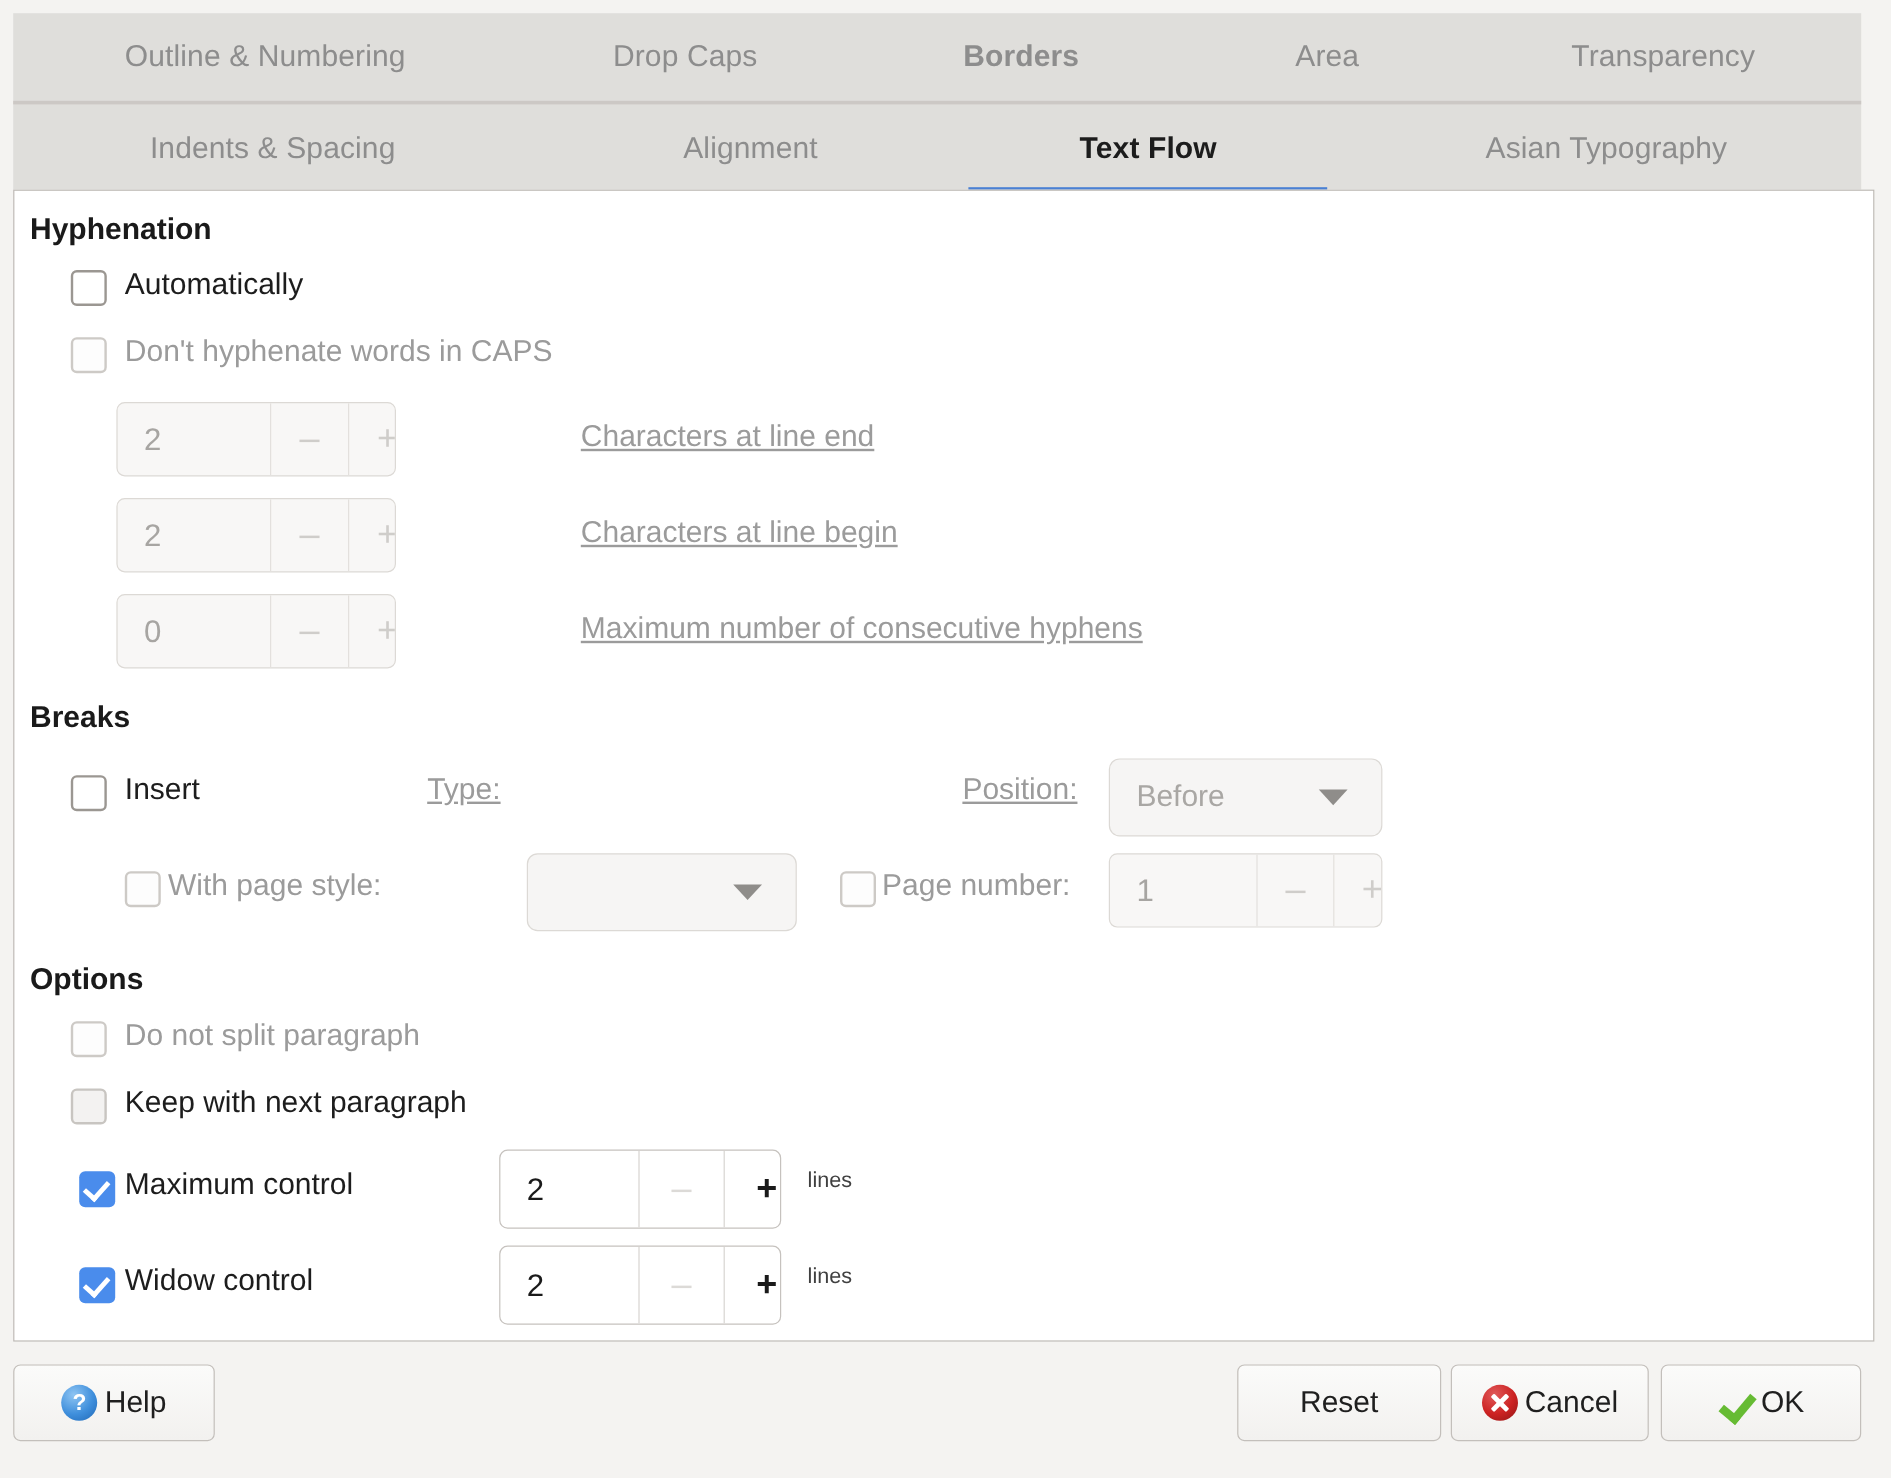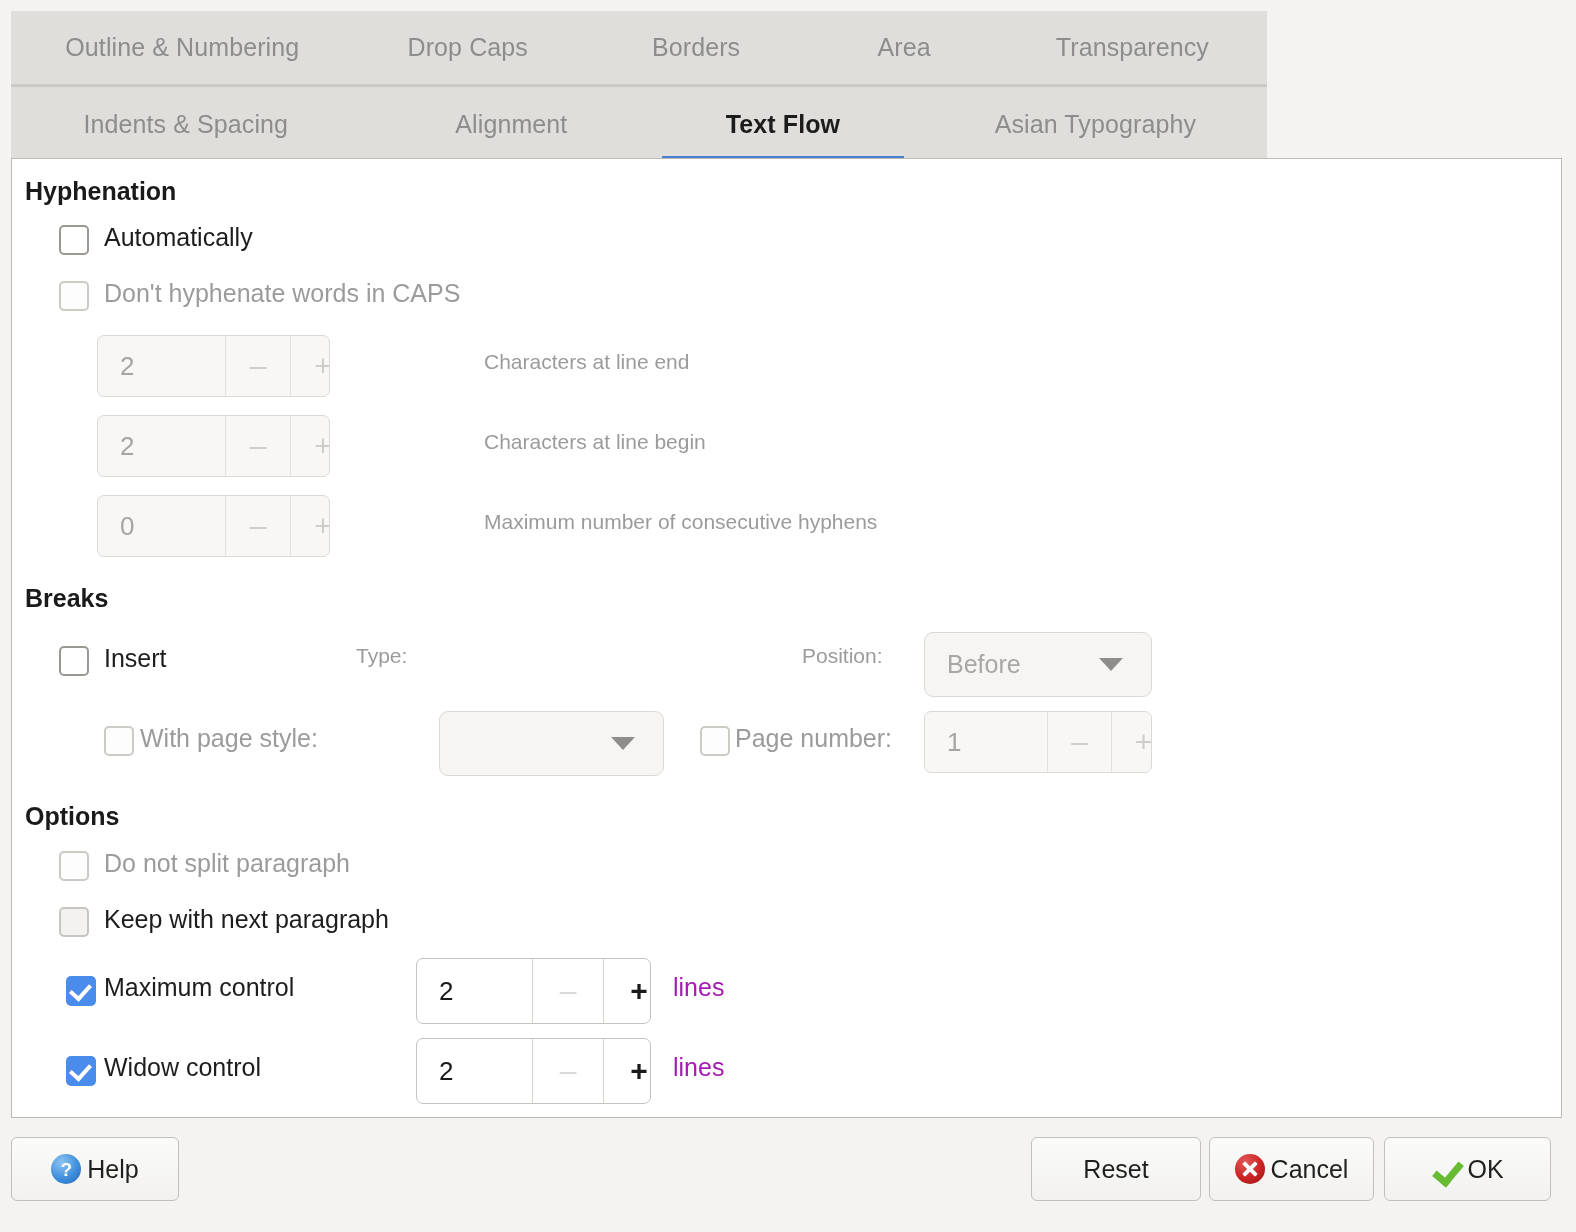"Outline & Numbering" .tabstrip { width: 1256px -> 1540px }
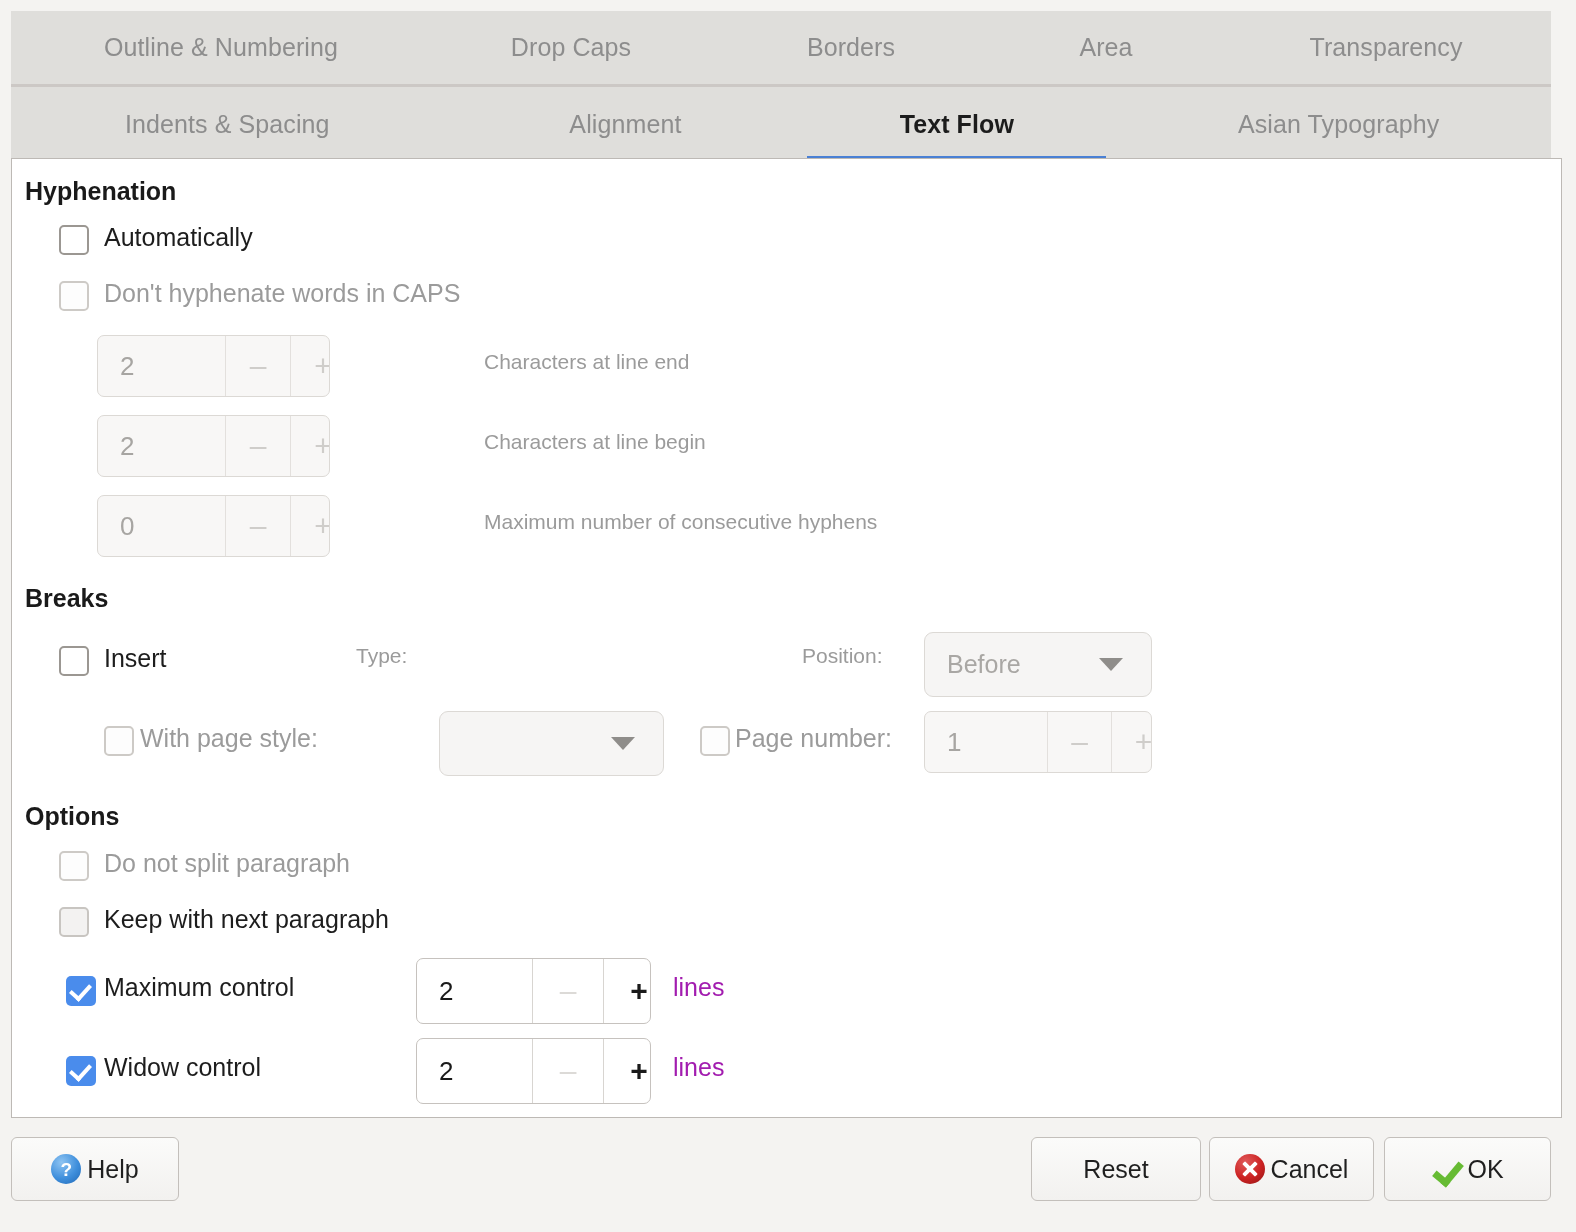"Borders" .r1-t2 { font-weight: none -> bold }
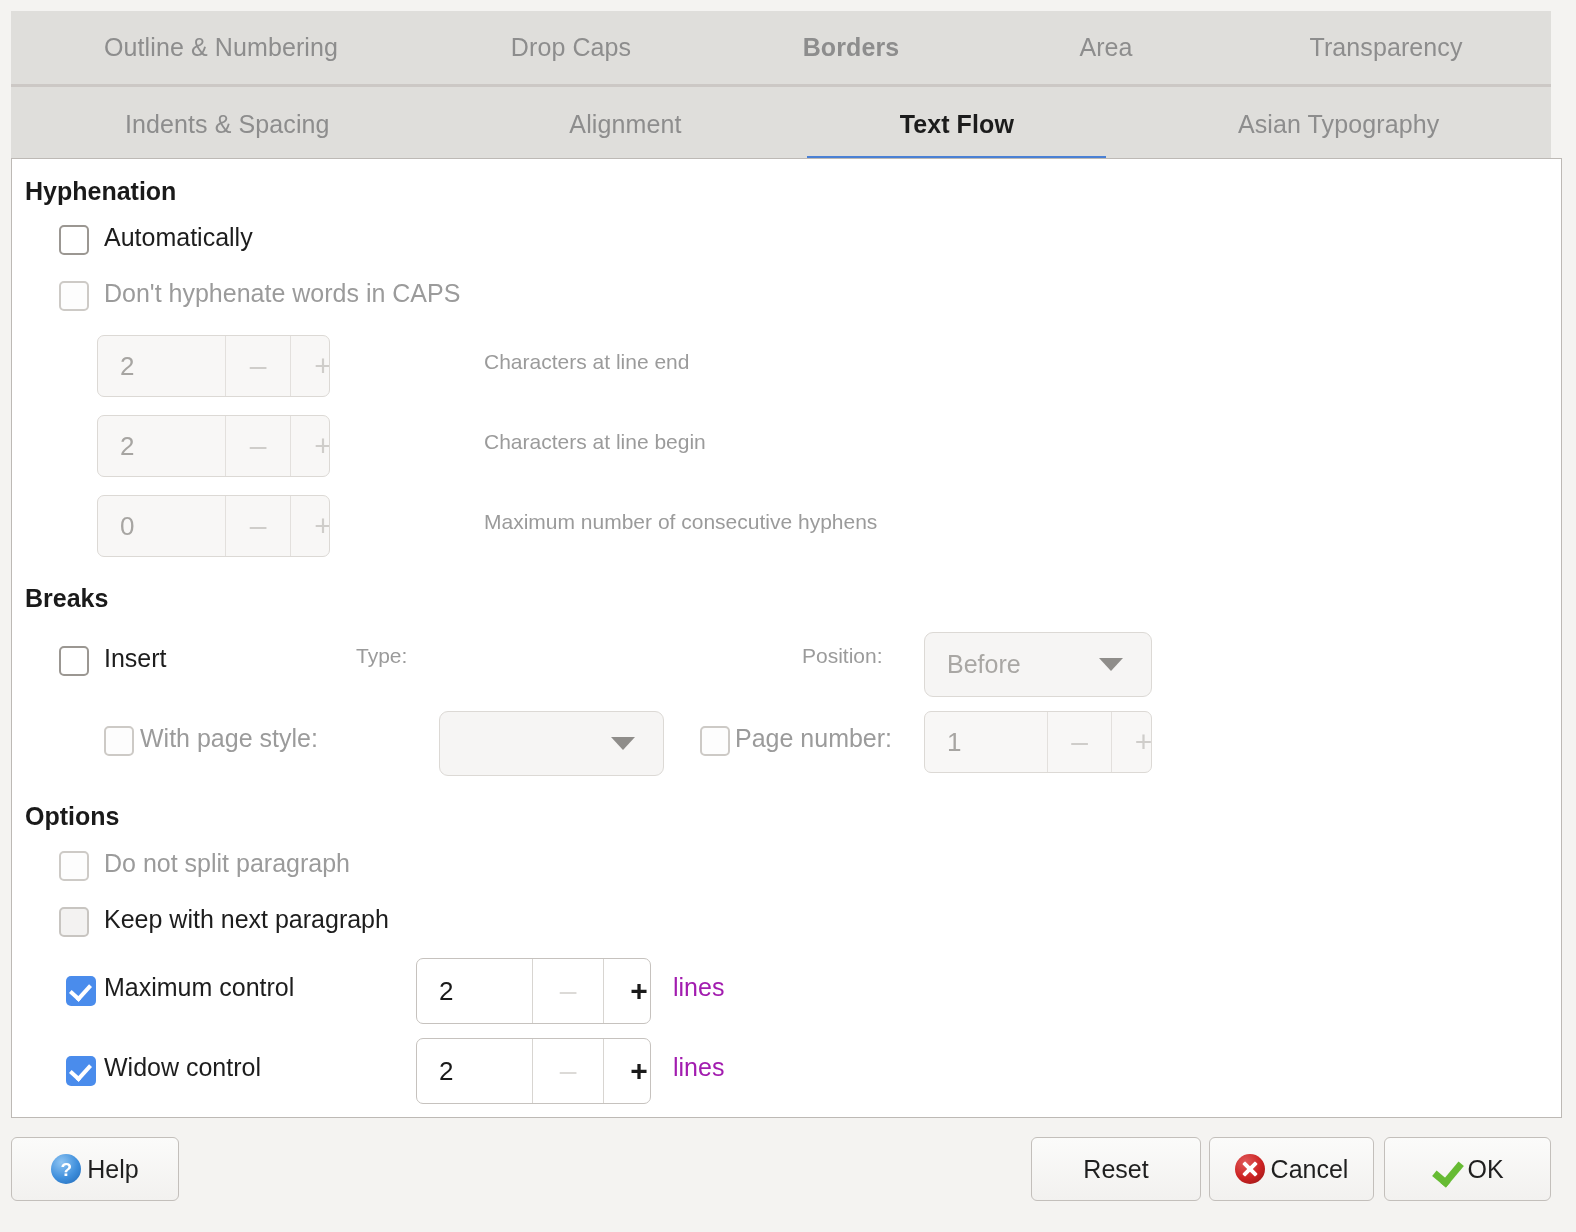"Characters at line end" .row-label { font-size: 21px -> 25px; text-decoration: none -> underline }
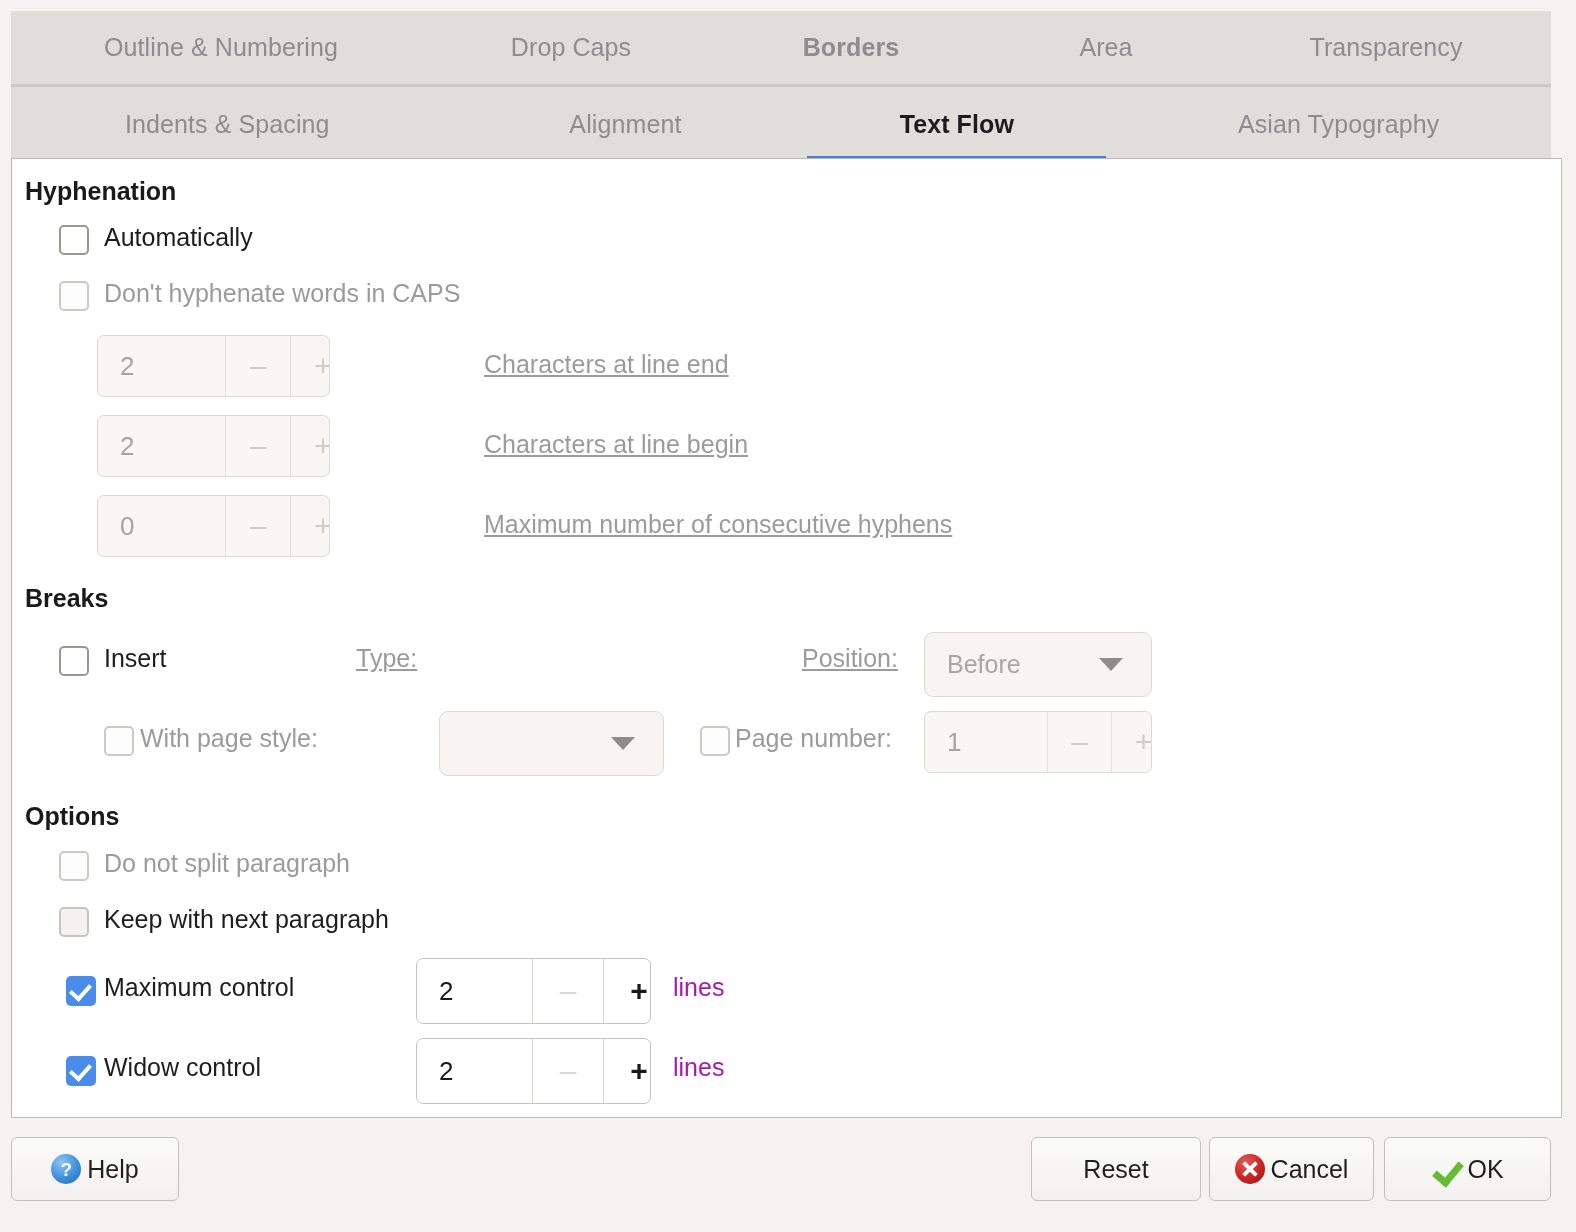"lines" .units { color: #a21caf -> #404040; font-size: 25px -> 18px }
